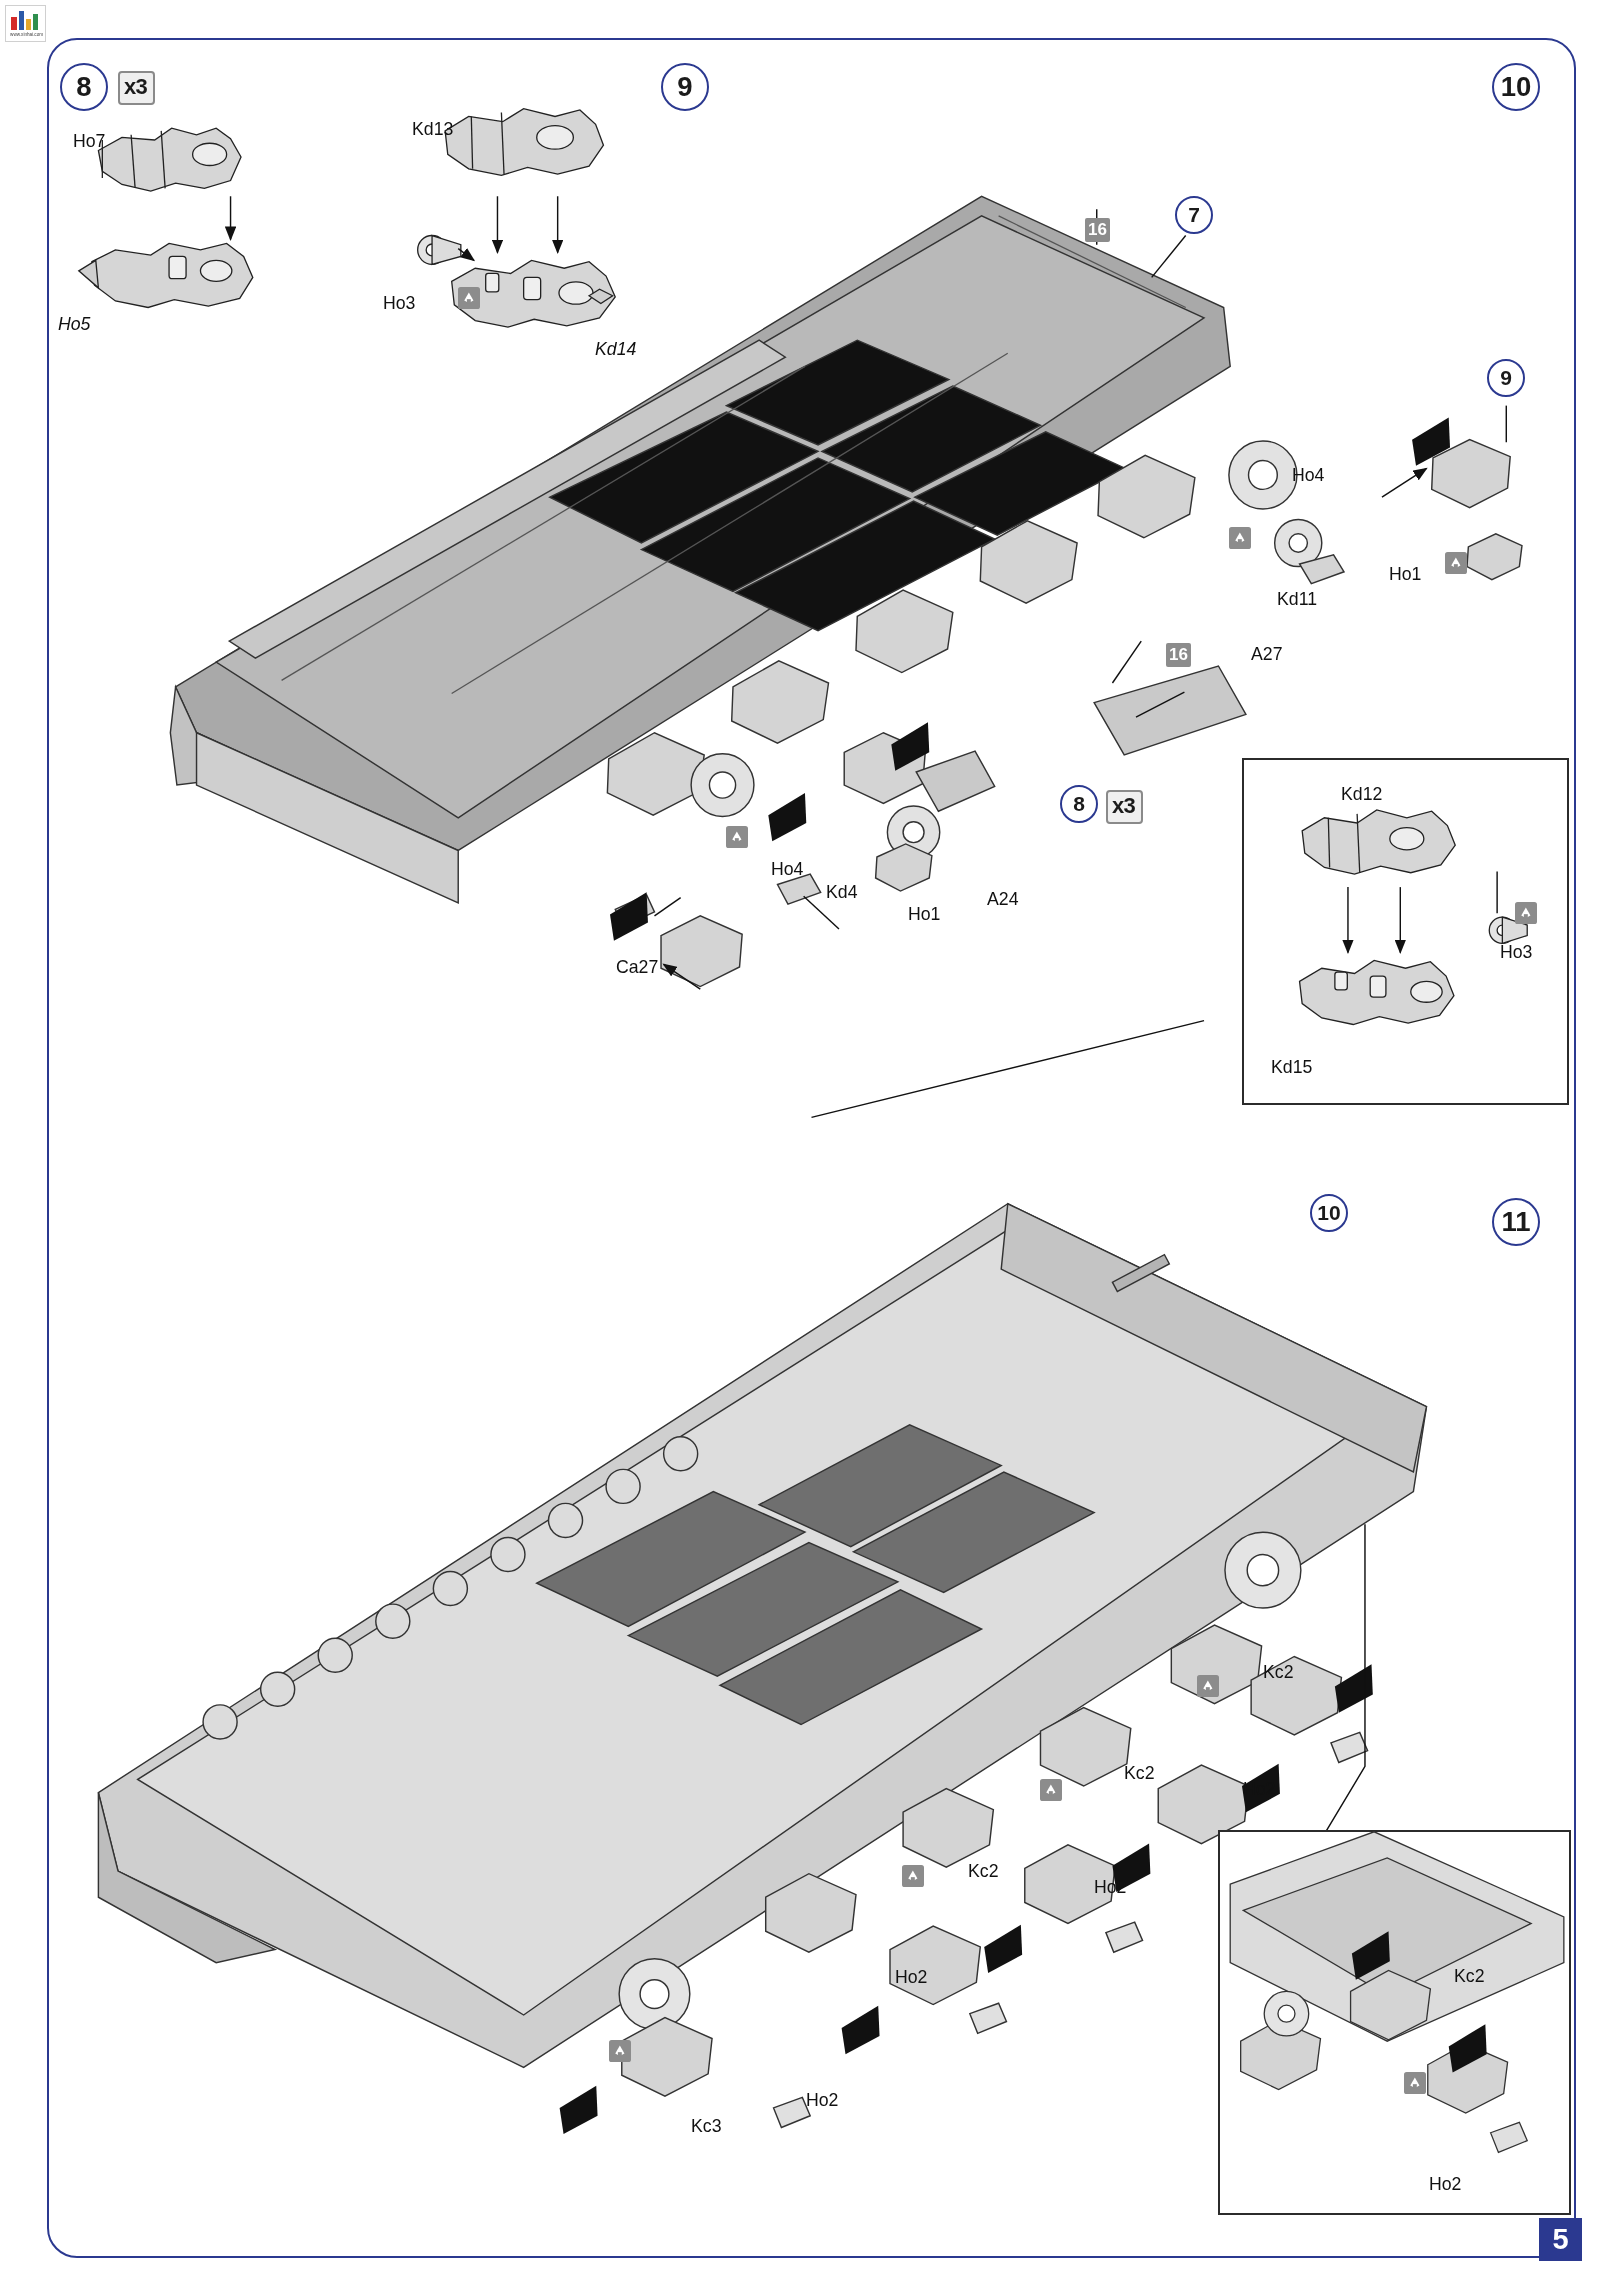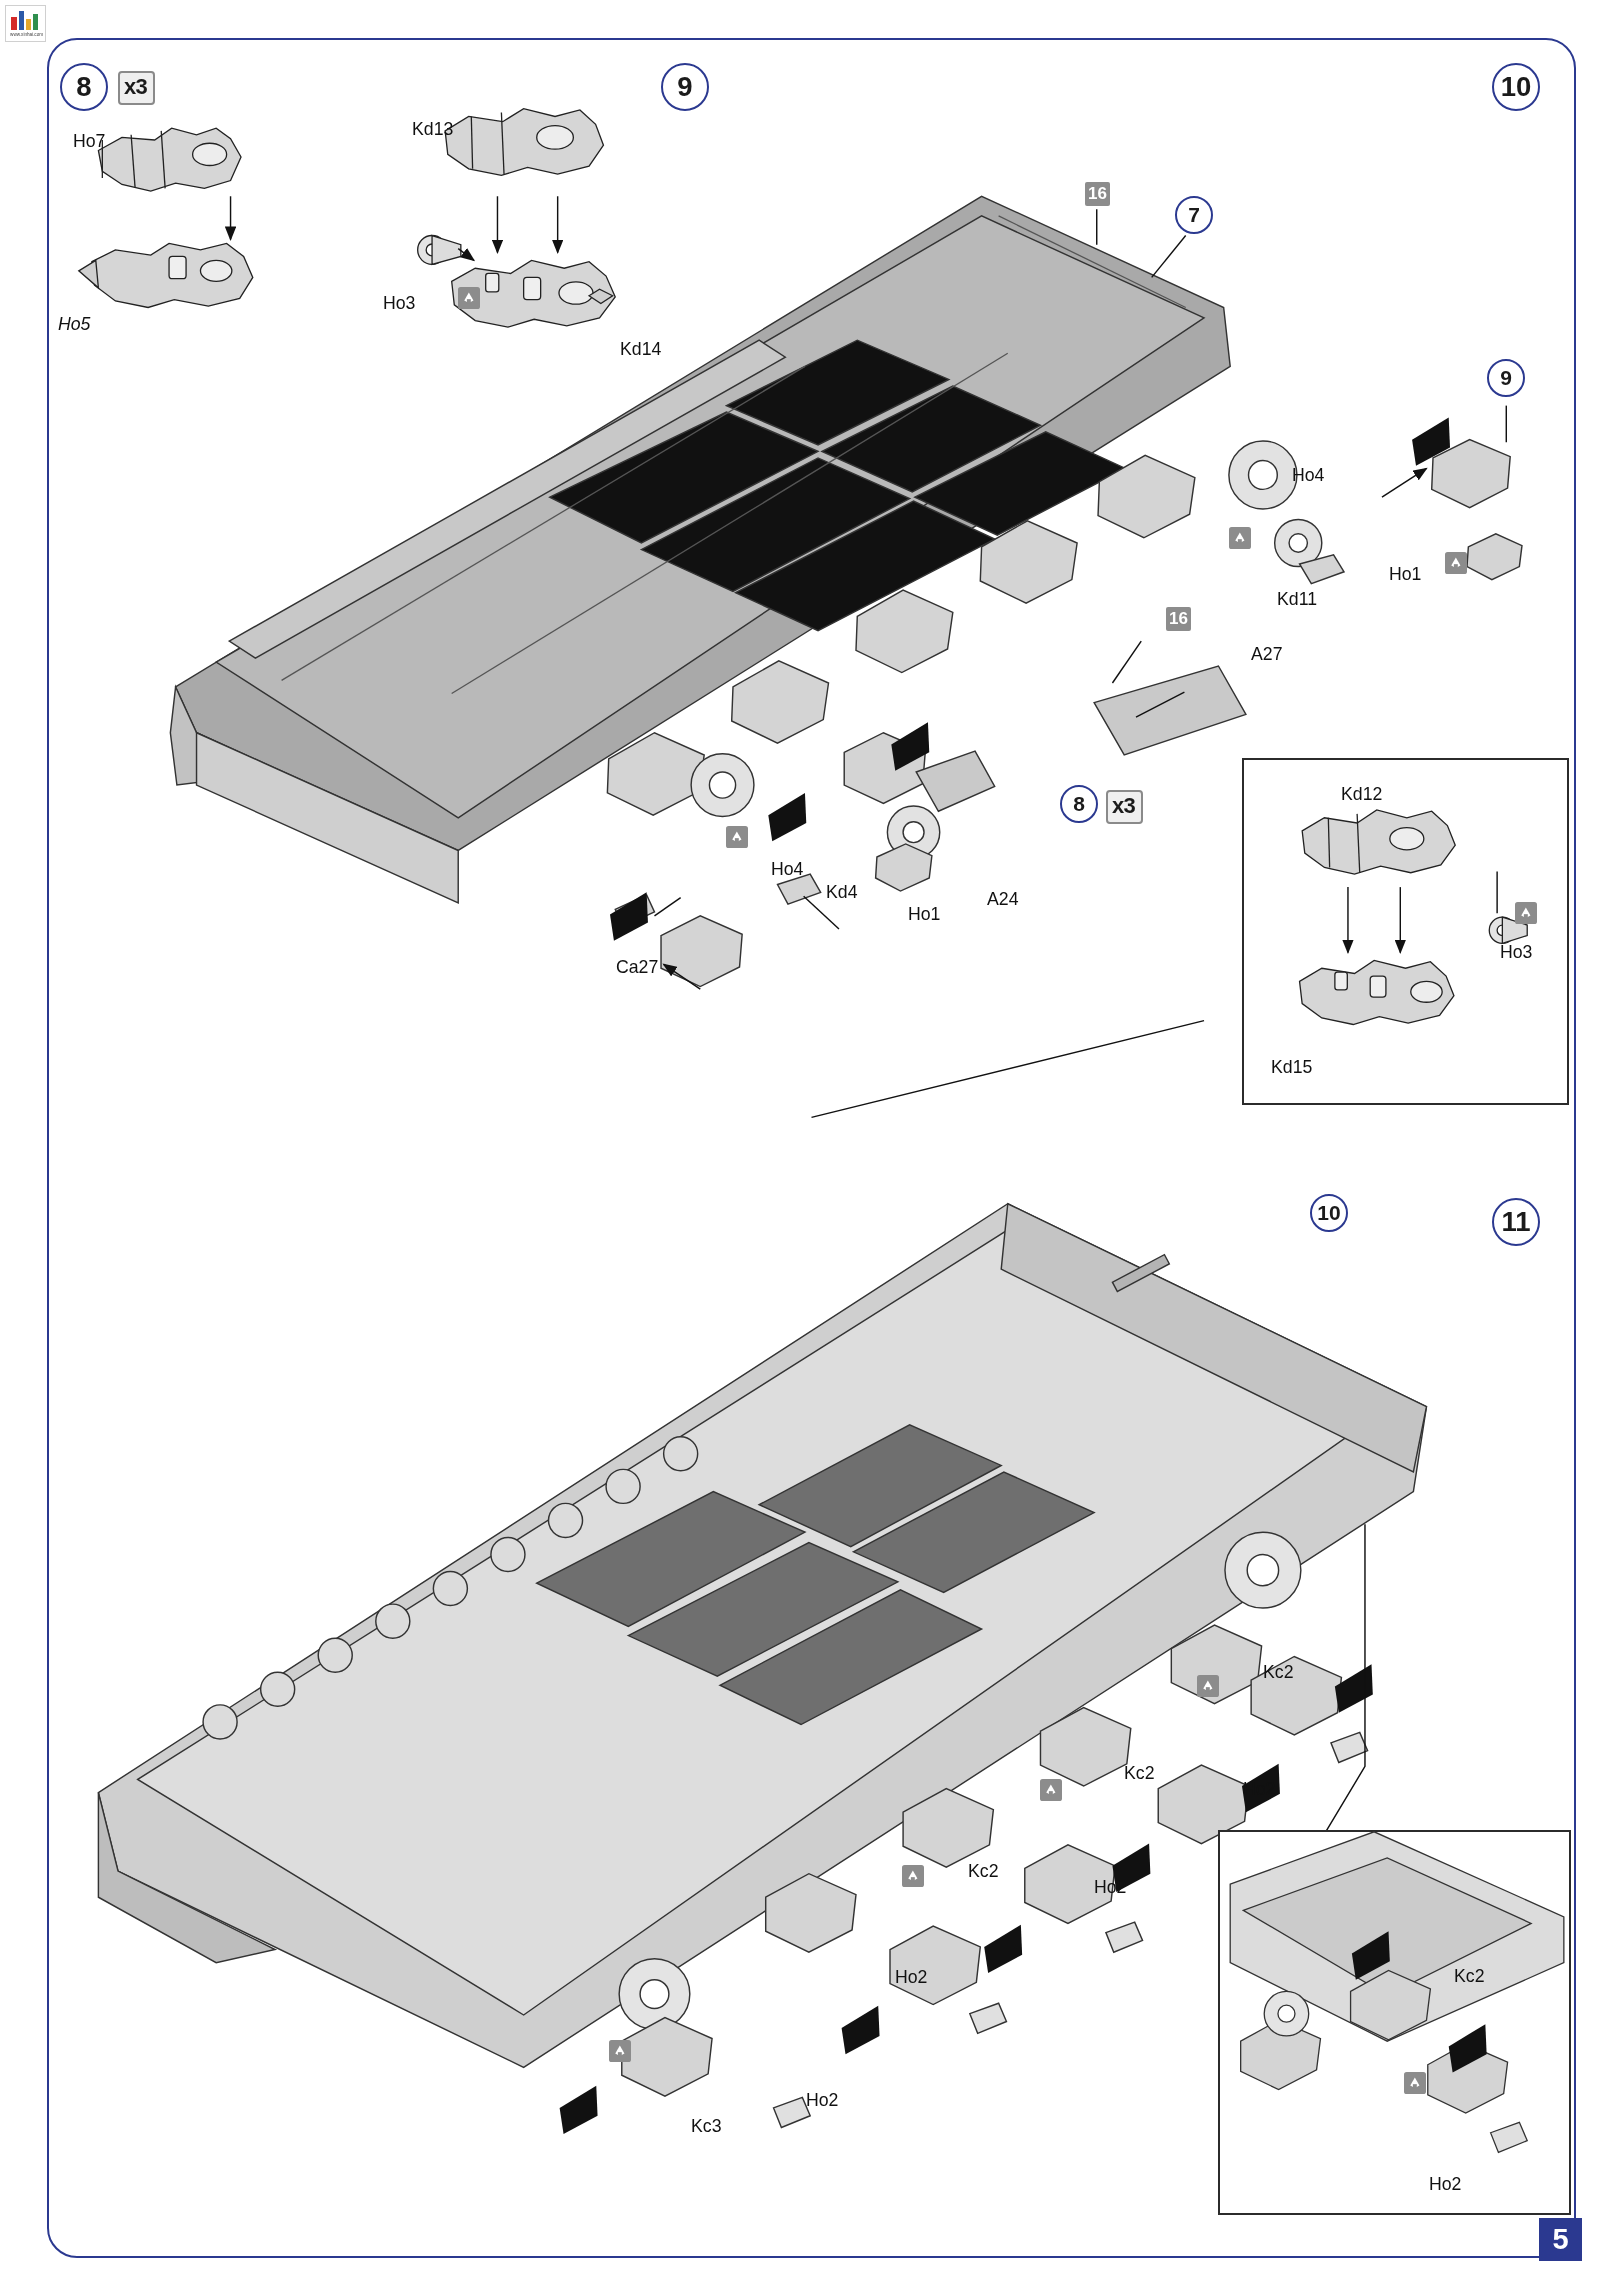"16" .num-box { margin-top: none -> 36px }
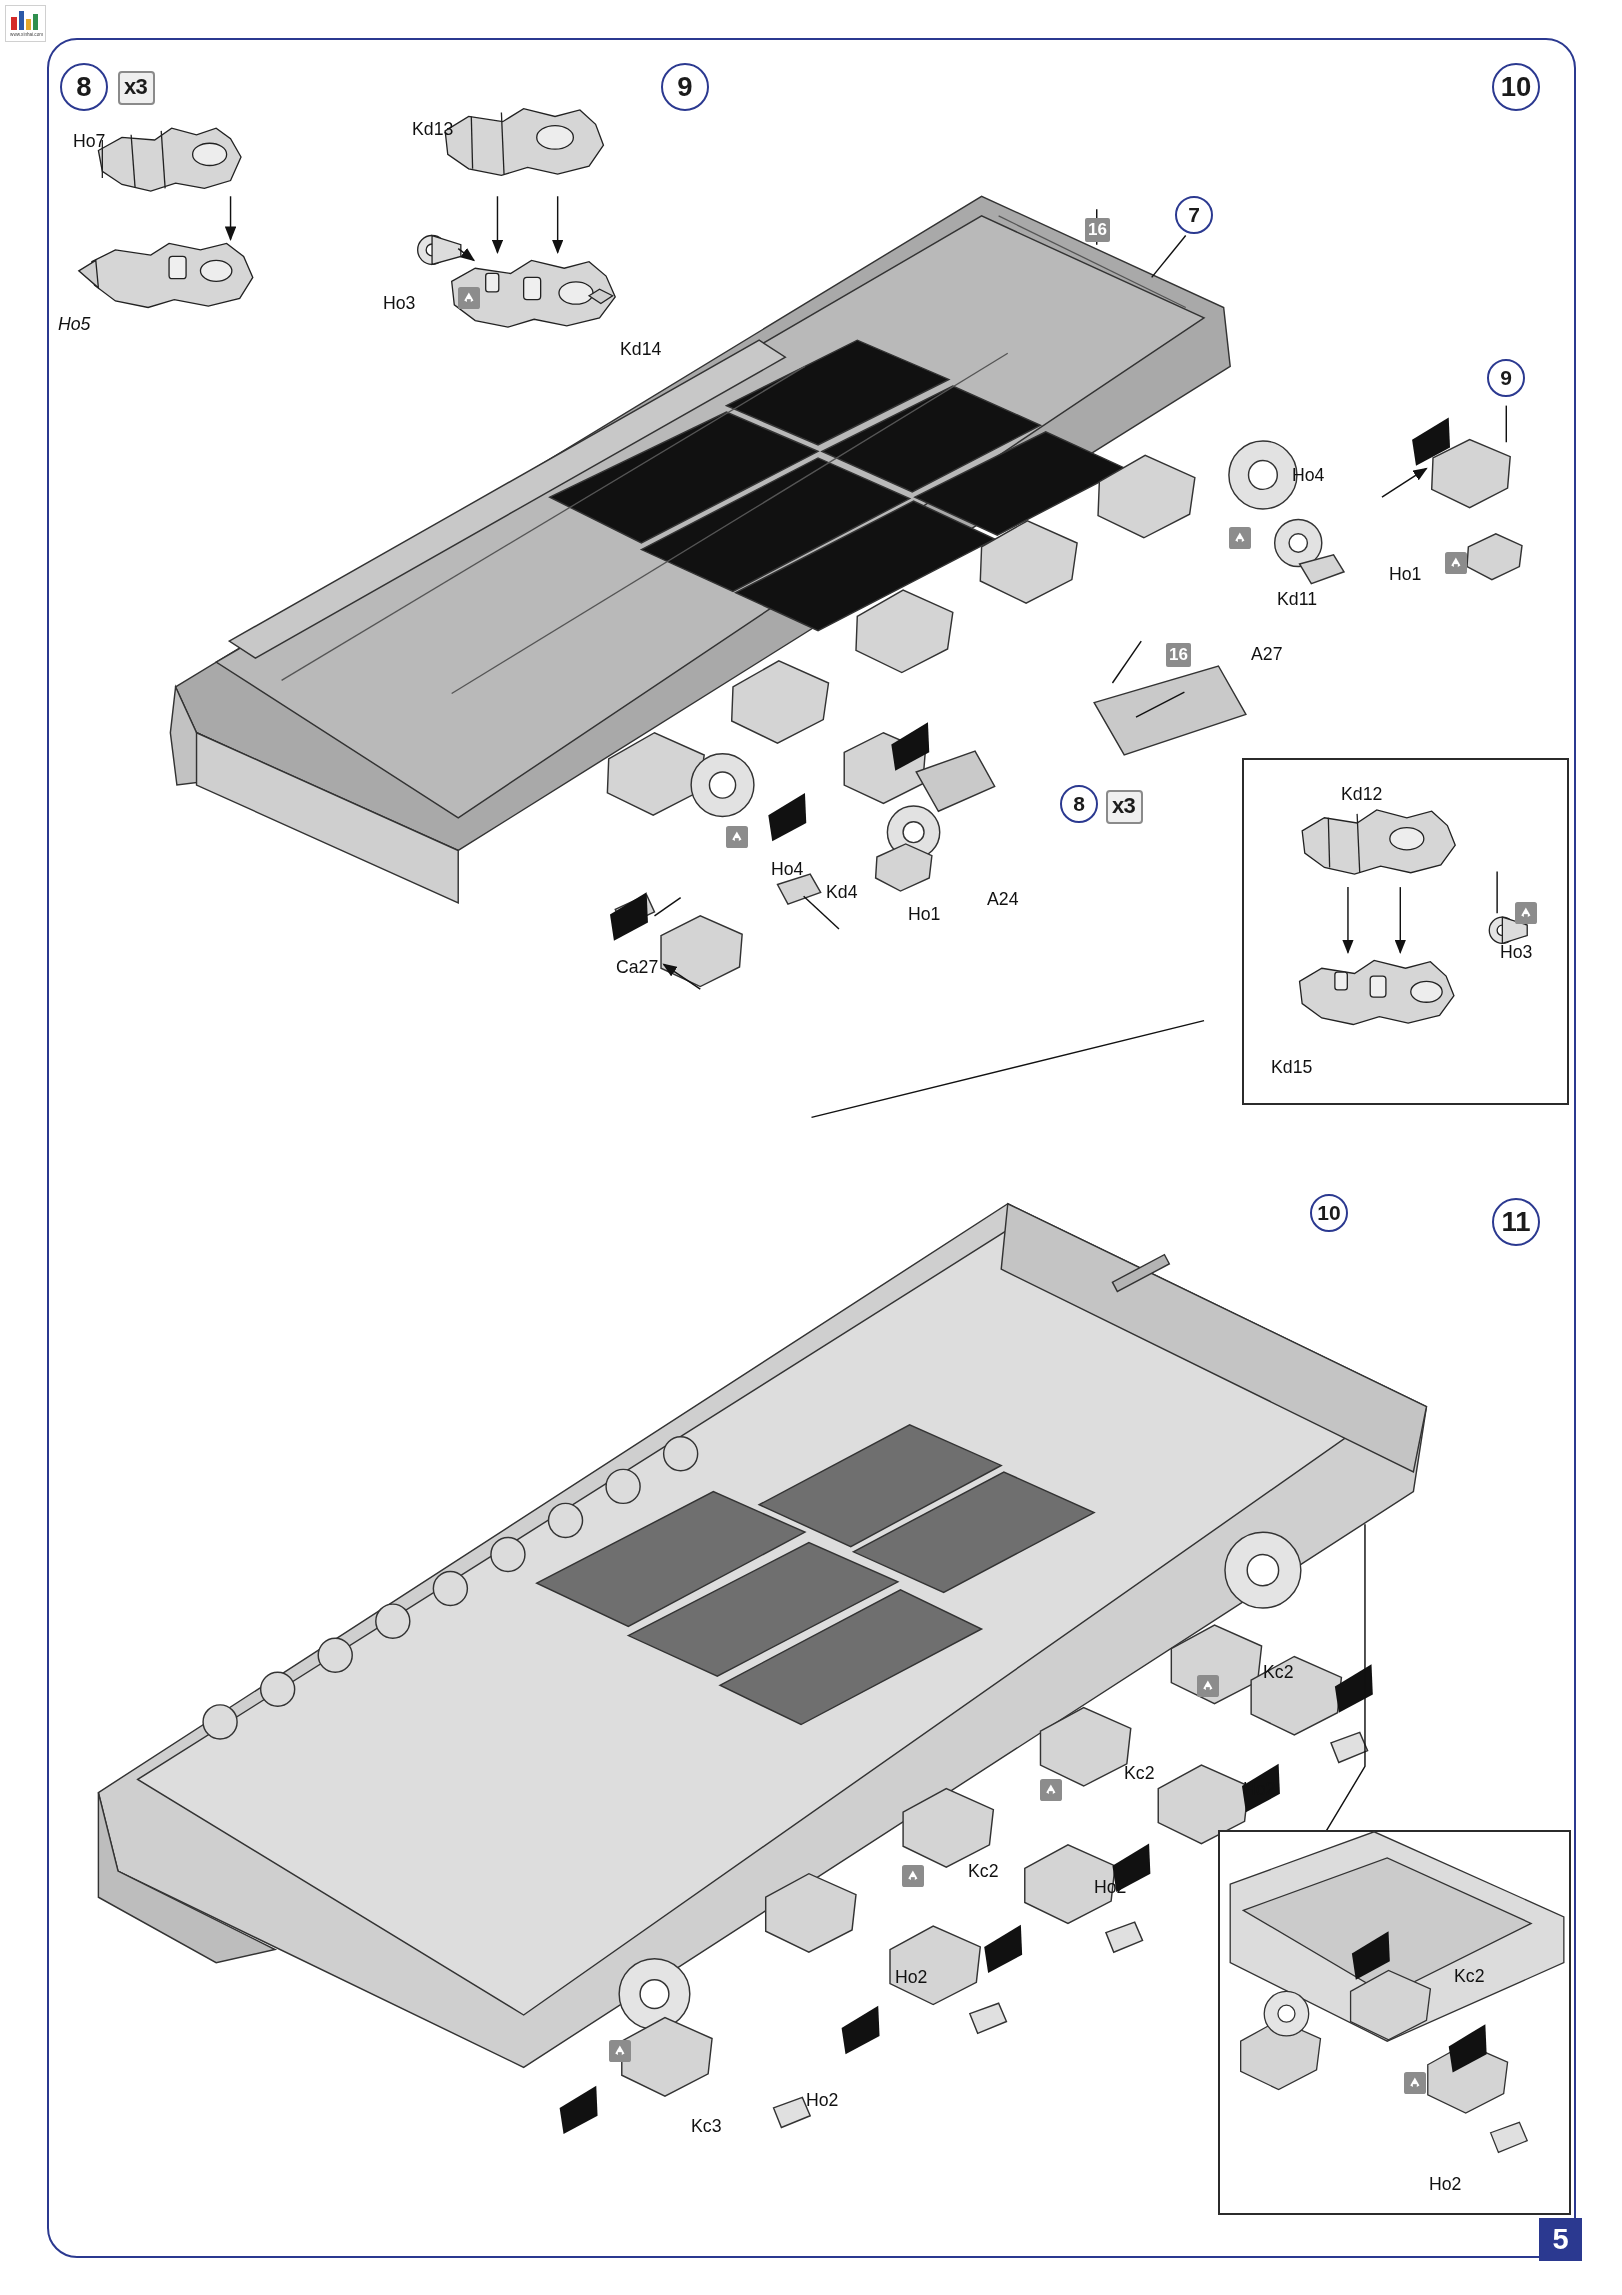"Kd14" div.lbl { font-style: none -> italic; left: 620px -> 595px }
